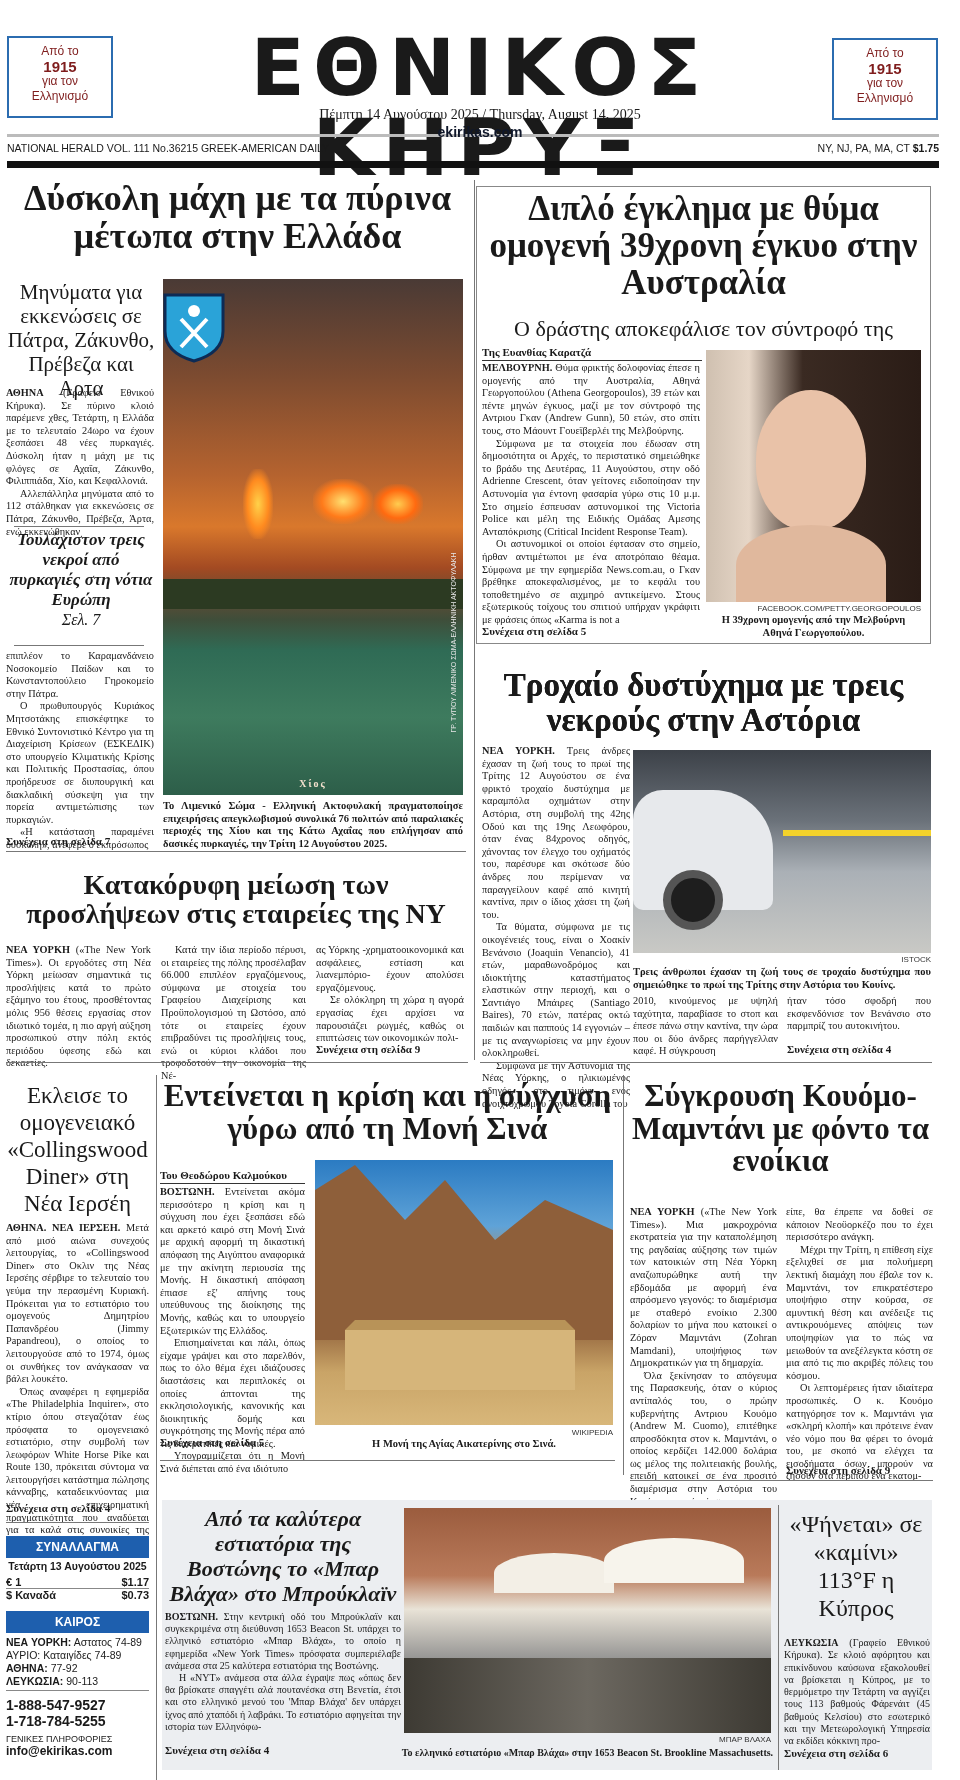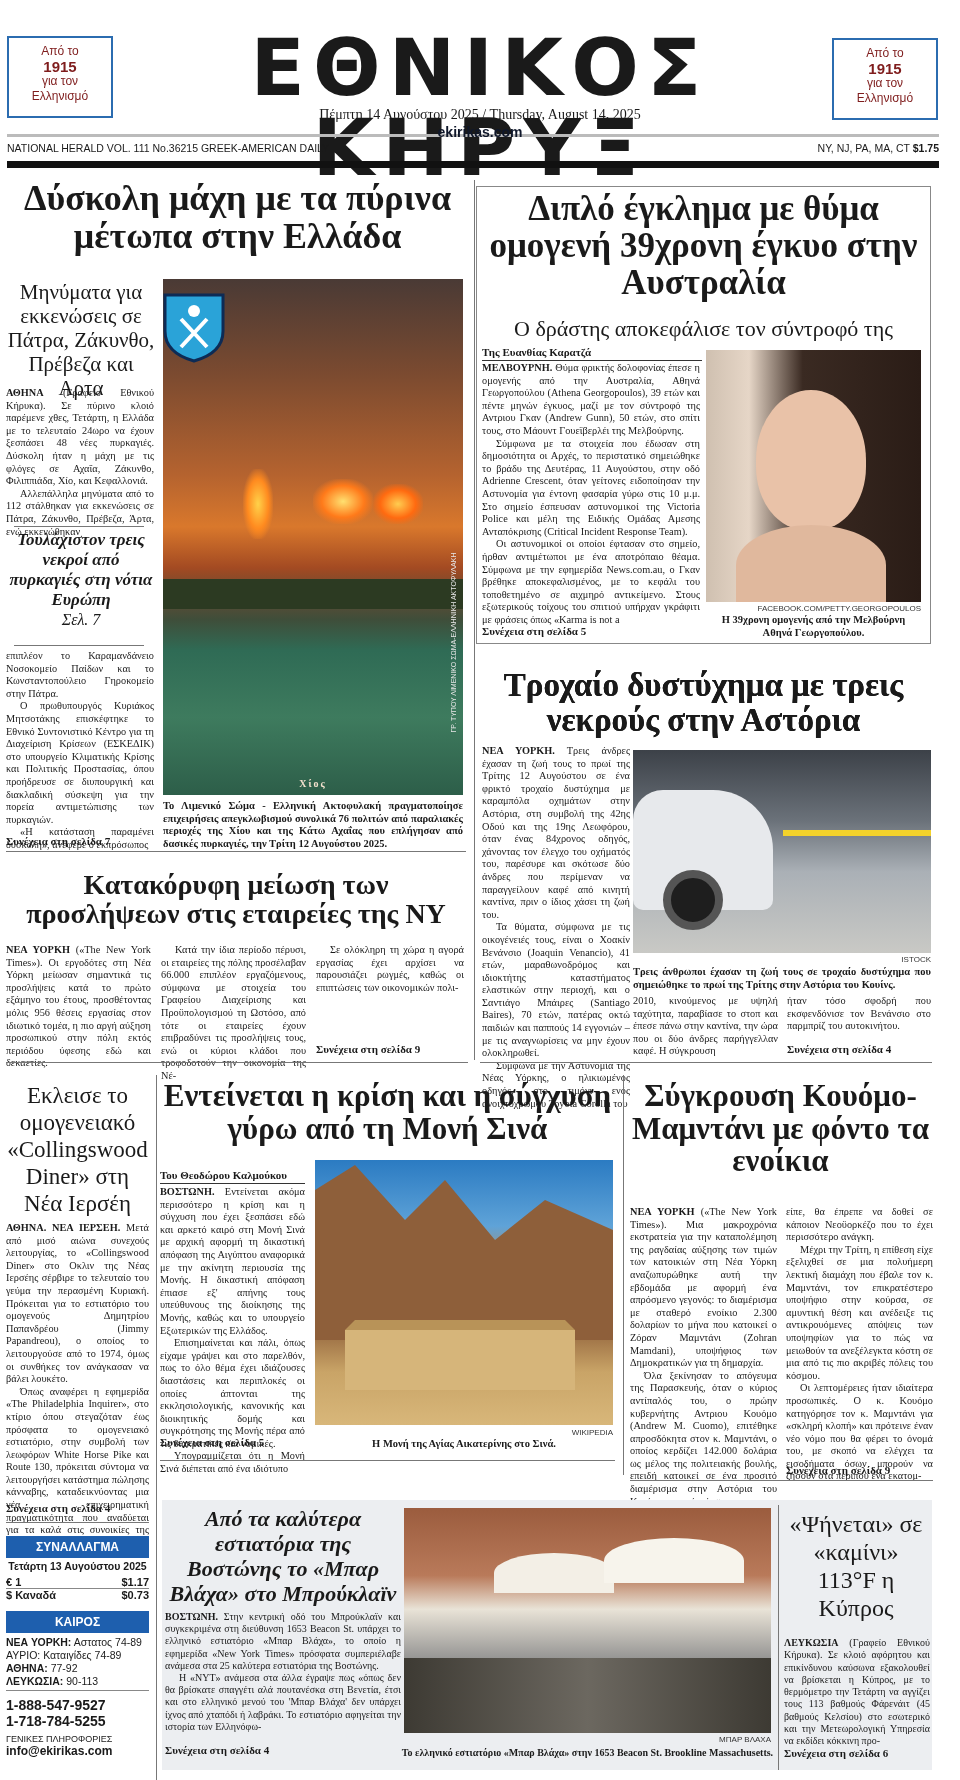"ας Υόρκης -χρηματοοικονομικά και" p.first { html: none -> <p>ας Υόρκης -χρηματοοικονομικά και ασφάλειες, εστίαση και λιανεμπόριο- έχουν απολύσει εργαζόμενους.</p> }
